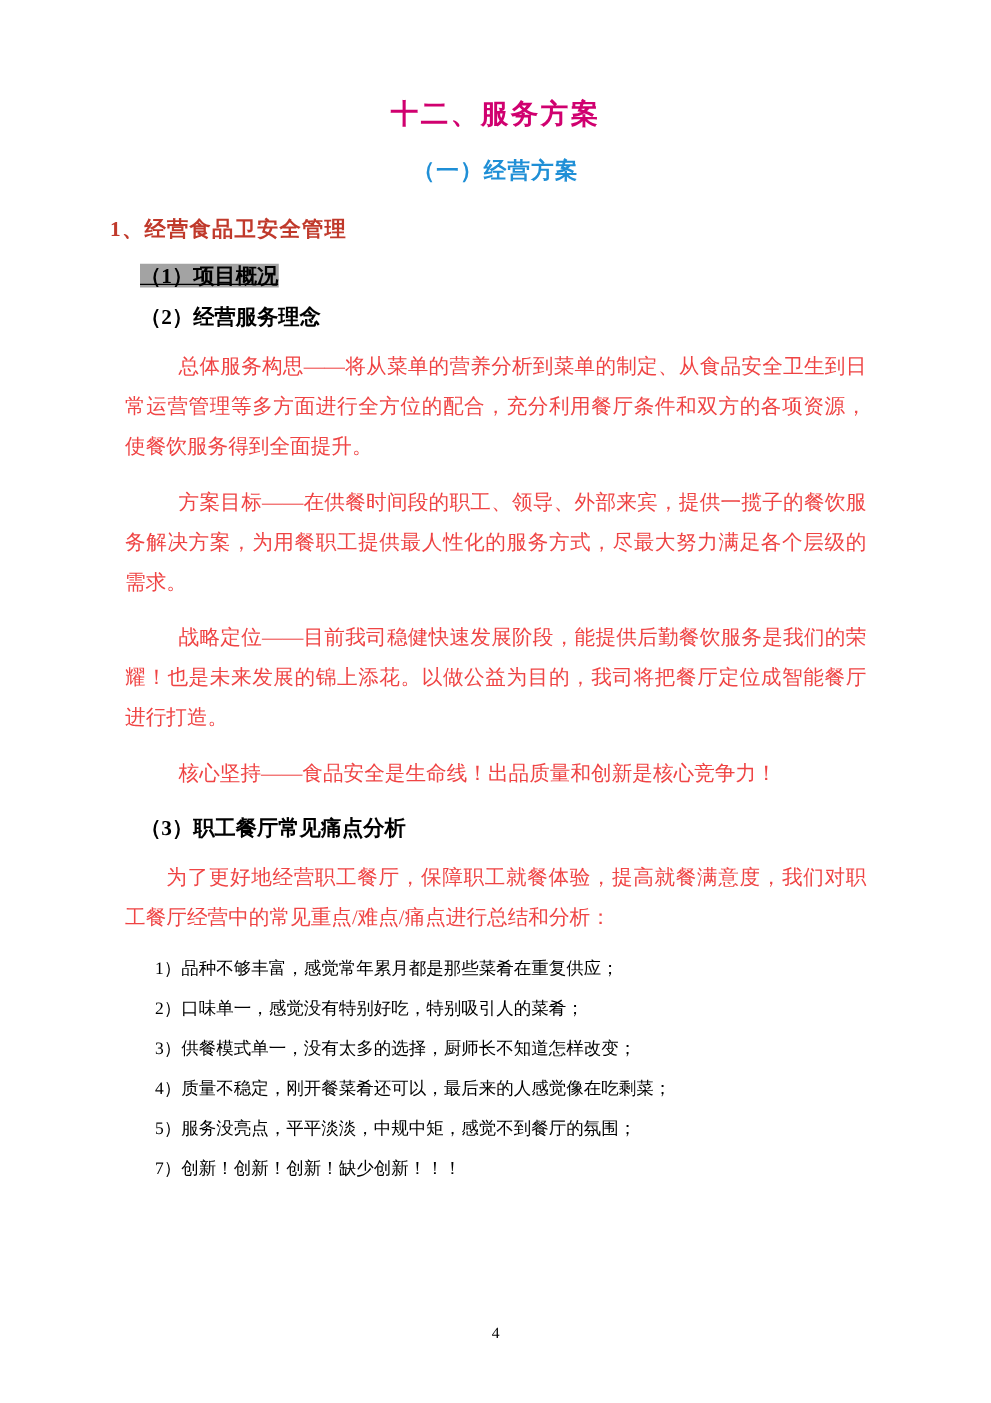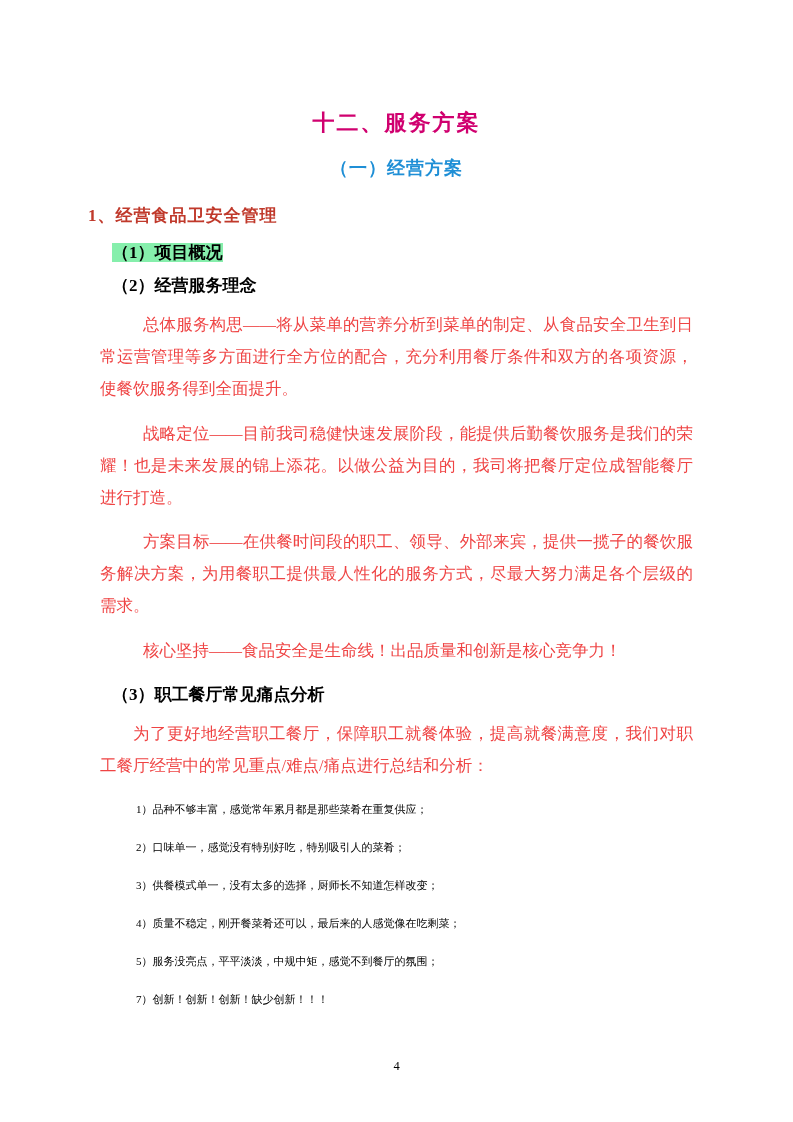"十二、服务方案" .doc-title { margin-top: 36px -> 4px }
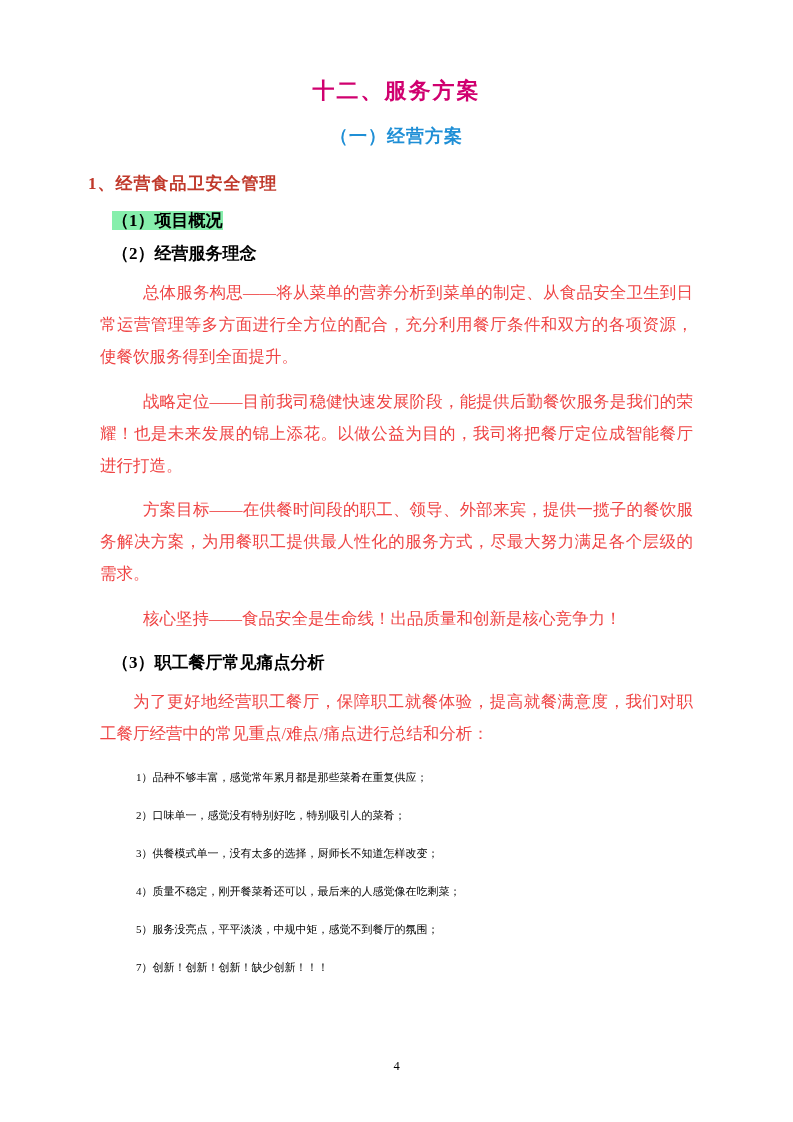"（1）项目概况" .heading-hl span.hl { background: #86efac -> #a3a3a3; text-decoration: none -> underline }
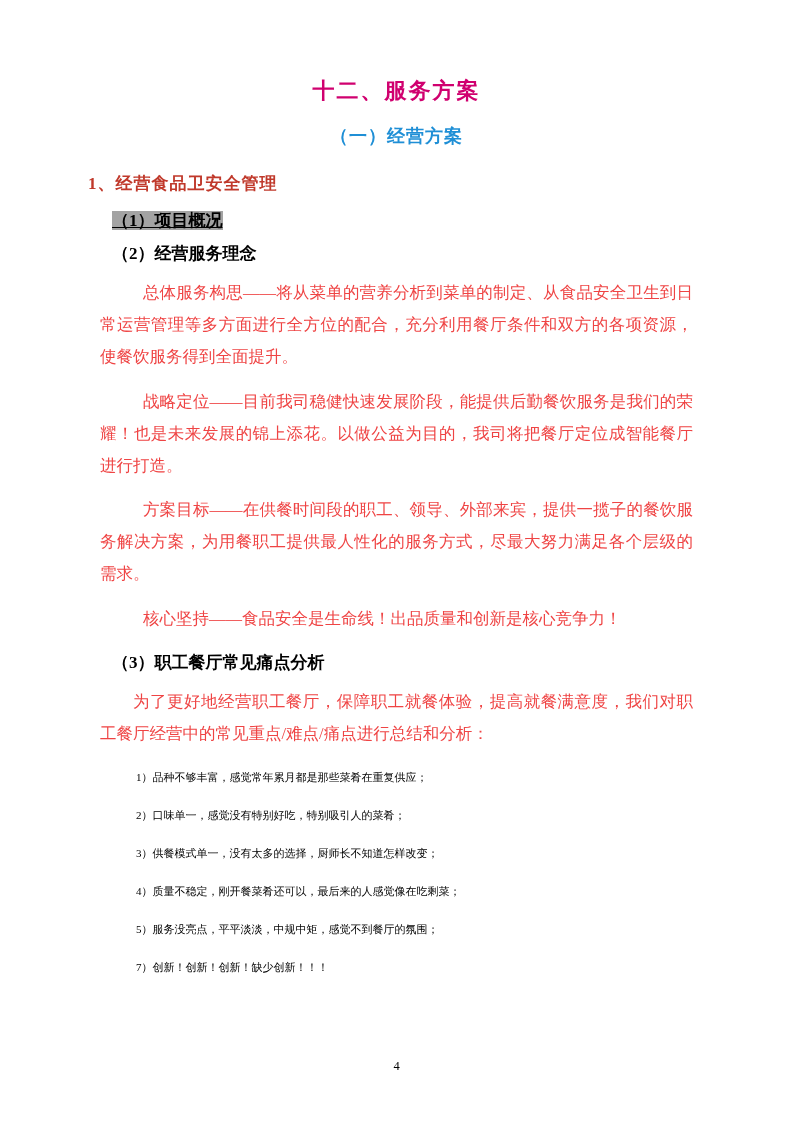"战略定位——目前我司稳健快速发展阶段，能提供后勤餐饮服务是我们的荣耀！也是未来发" p.para { order: before "方案目标——在供餐时间段的职工、领导、外部来宾，提供一揽子的餐饮服务解决方案，为" -> after "方案目标——在供餐时间段的职工、领导、外部来宾，提供一揽子的餐饮服务解决方案，为" }
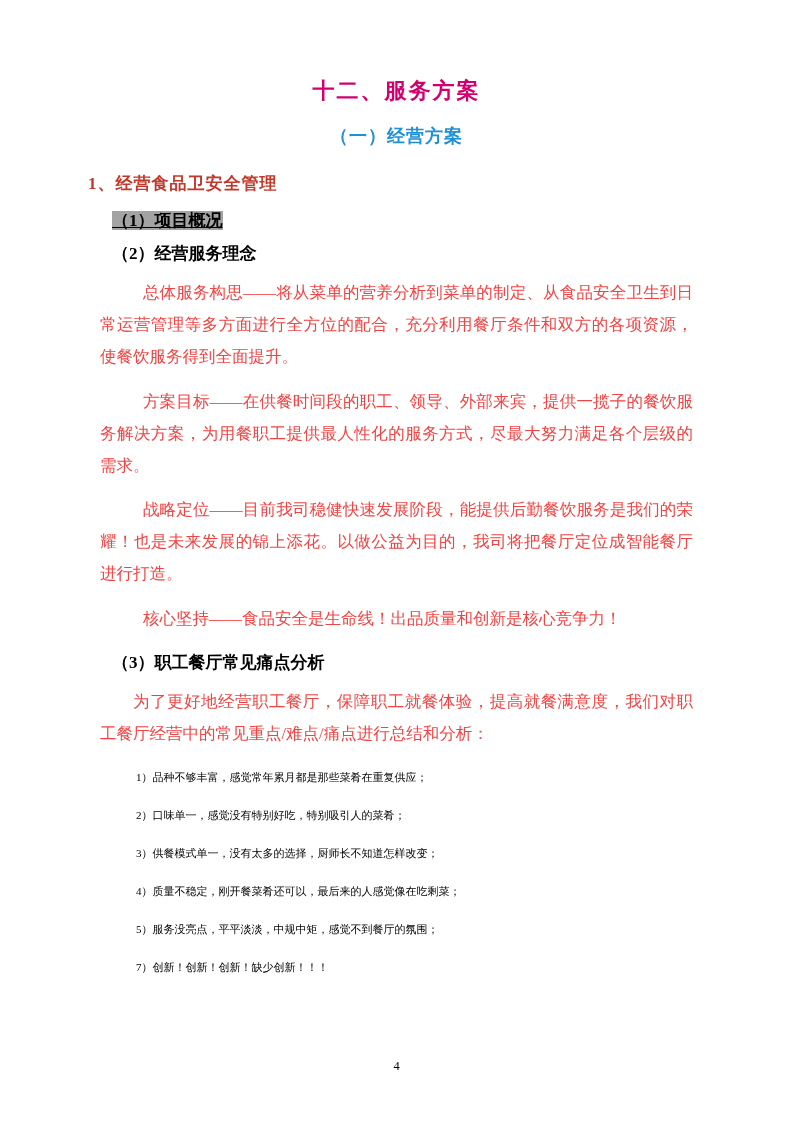"1）品种不够丰富，感觉常年累月都是那些菜肴在重复供应；" .list-item { font-size: 11px -> 14px; margin: 16px -> 4px }
